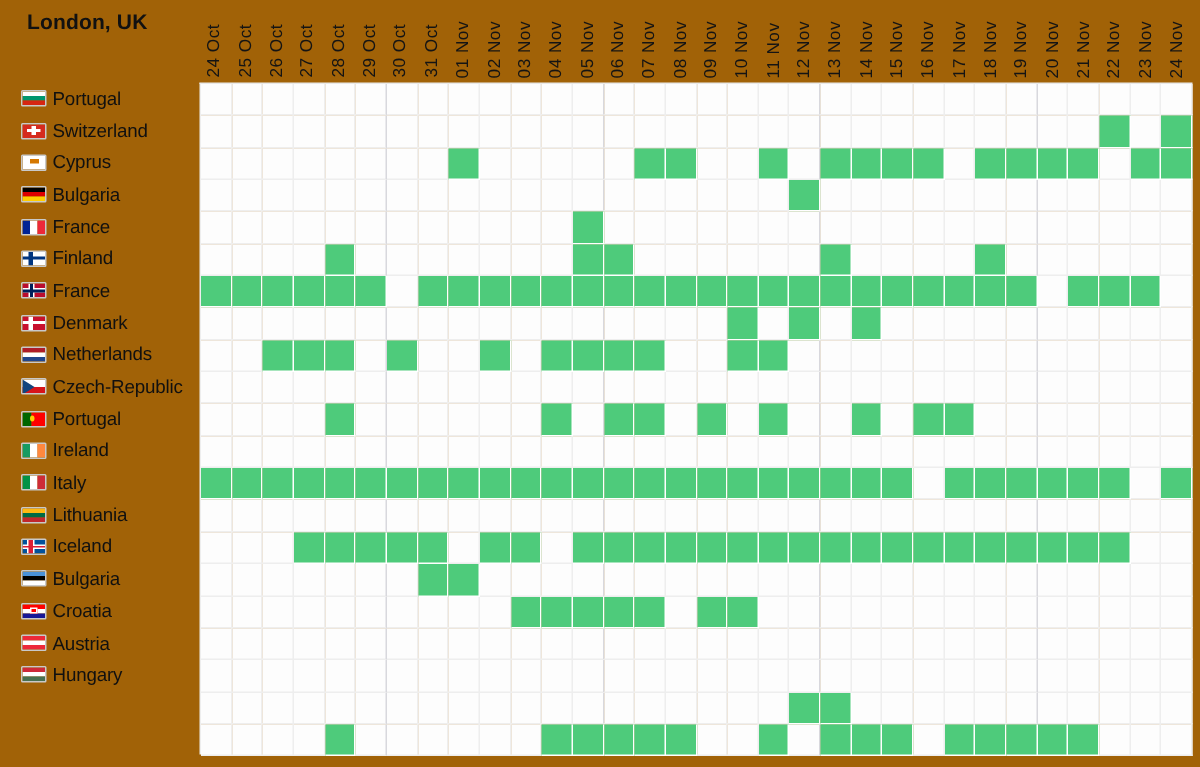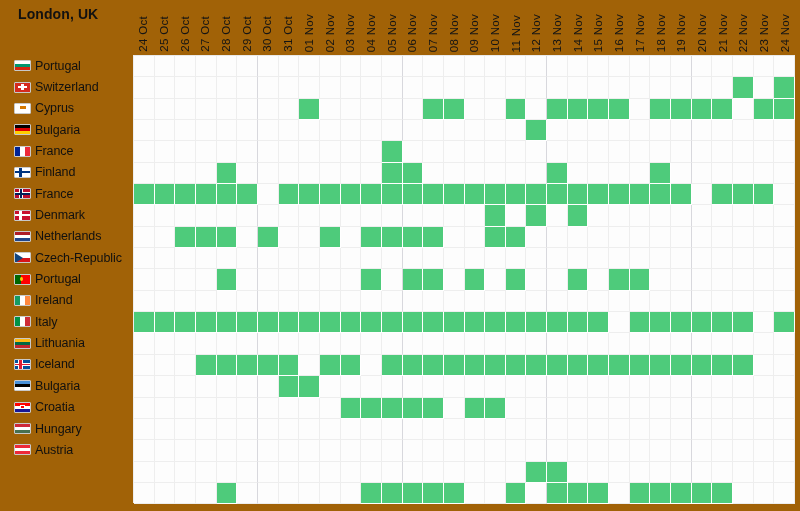"Hungary" div.label-row { order: before "Austria" -> after "Austria" }
